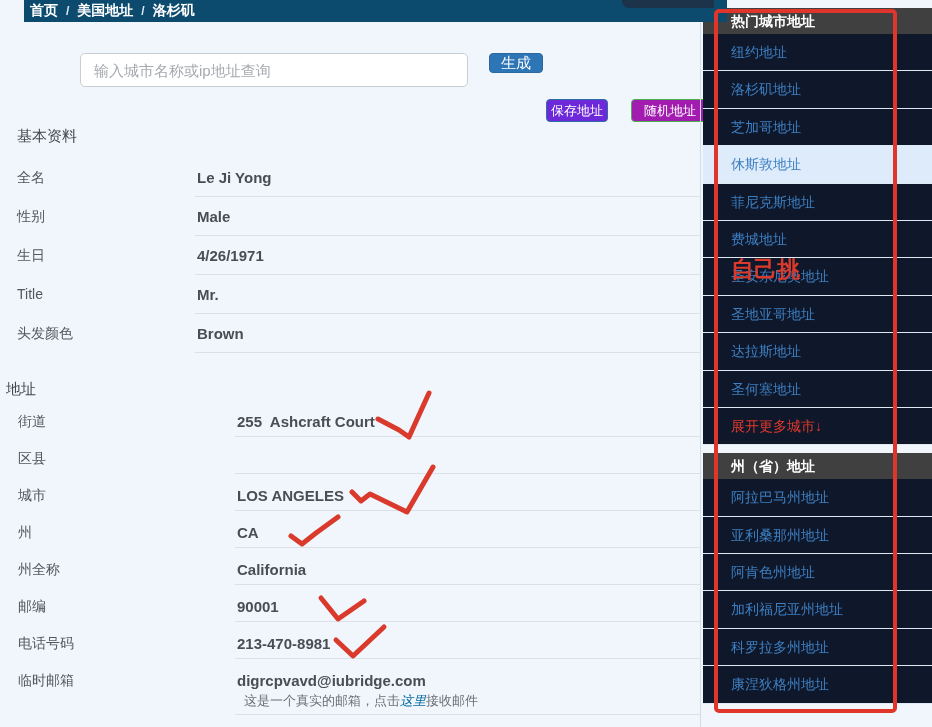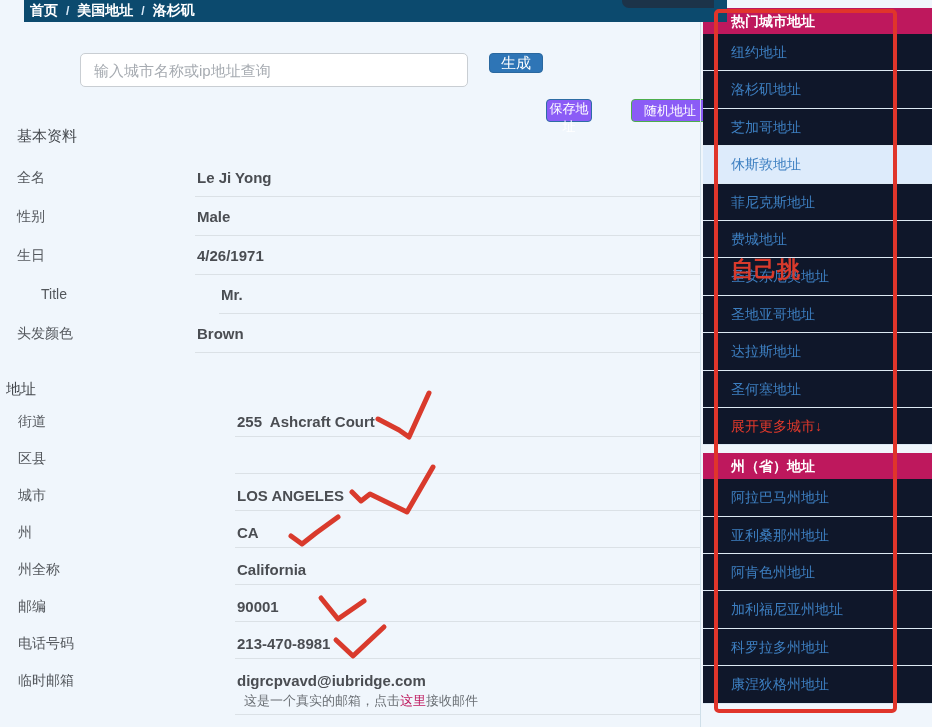"热门城市地址" .side-header { background: #be185d -> #404040 }
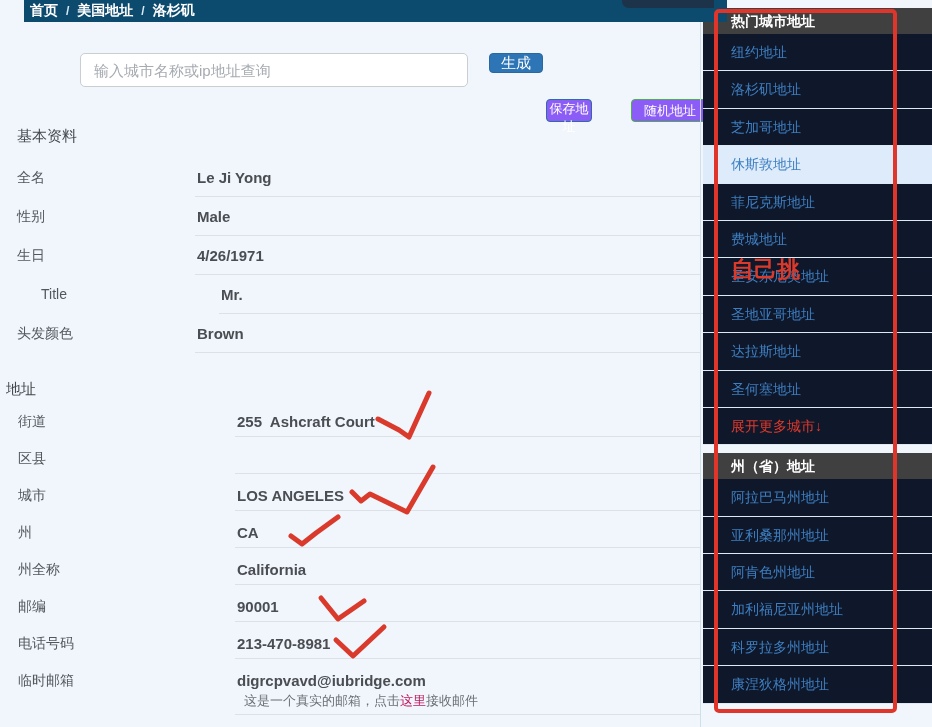"保存地址" .btn-save { background: #8b5cf6 -> #6d28d9; width: 46px -> 62px }
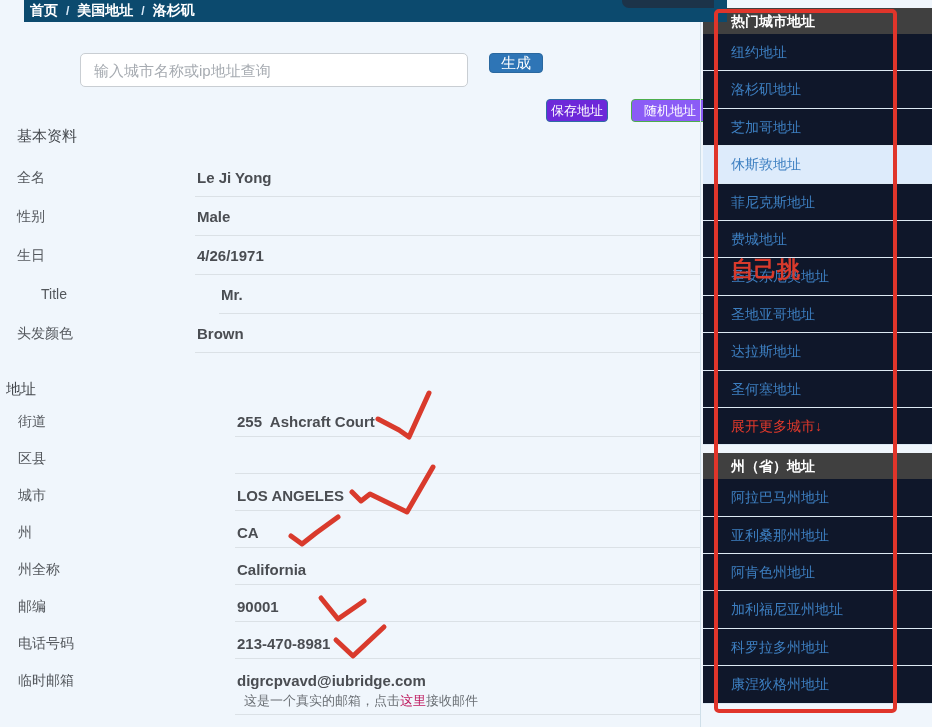"随机地址" .btn-random { background: #8b5cf6 -> #a21caf }
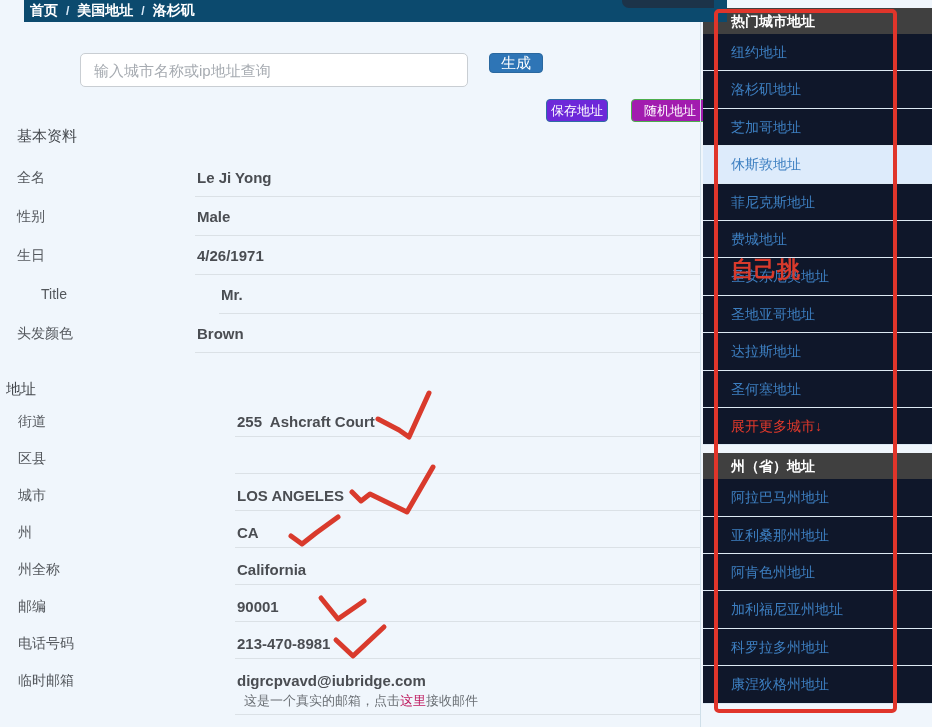"Title" div.frow { margin-left: 24px -> none }
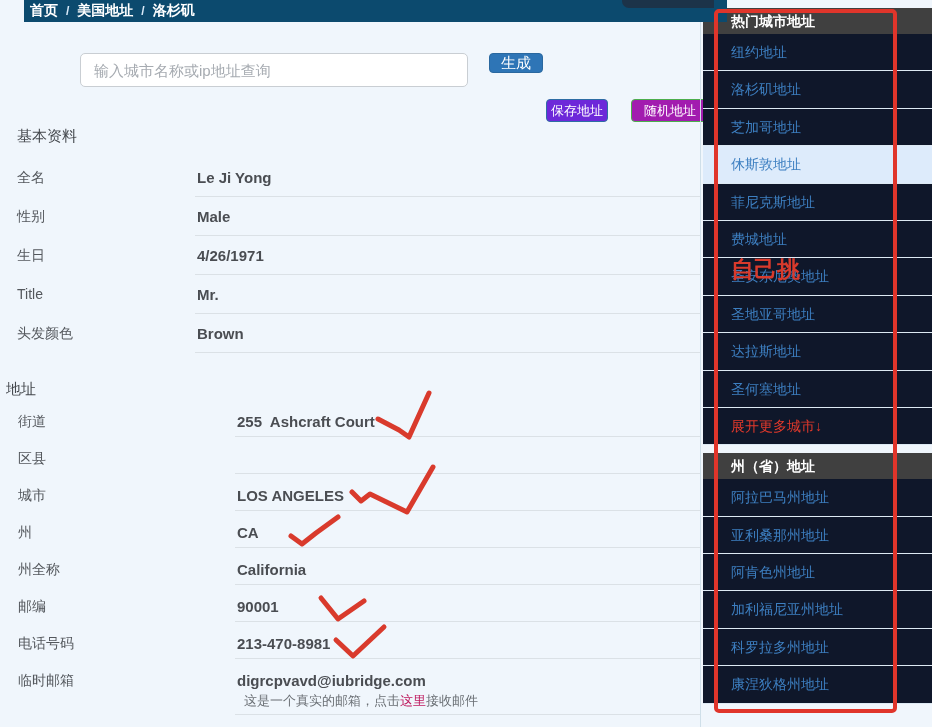"这里" .email-note a { color: #be185d -> #0369a1; font-style: none -> italic }
